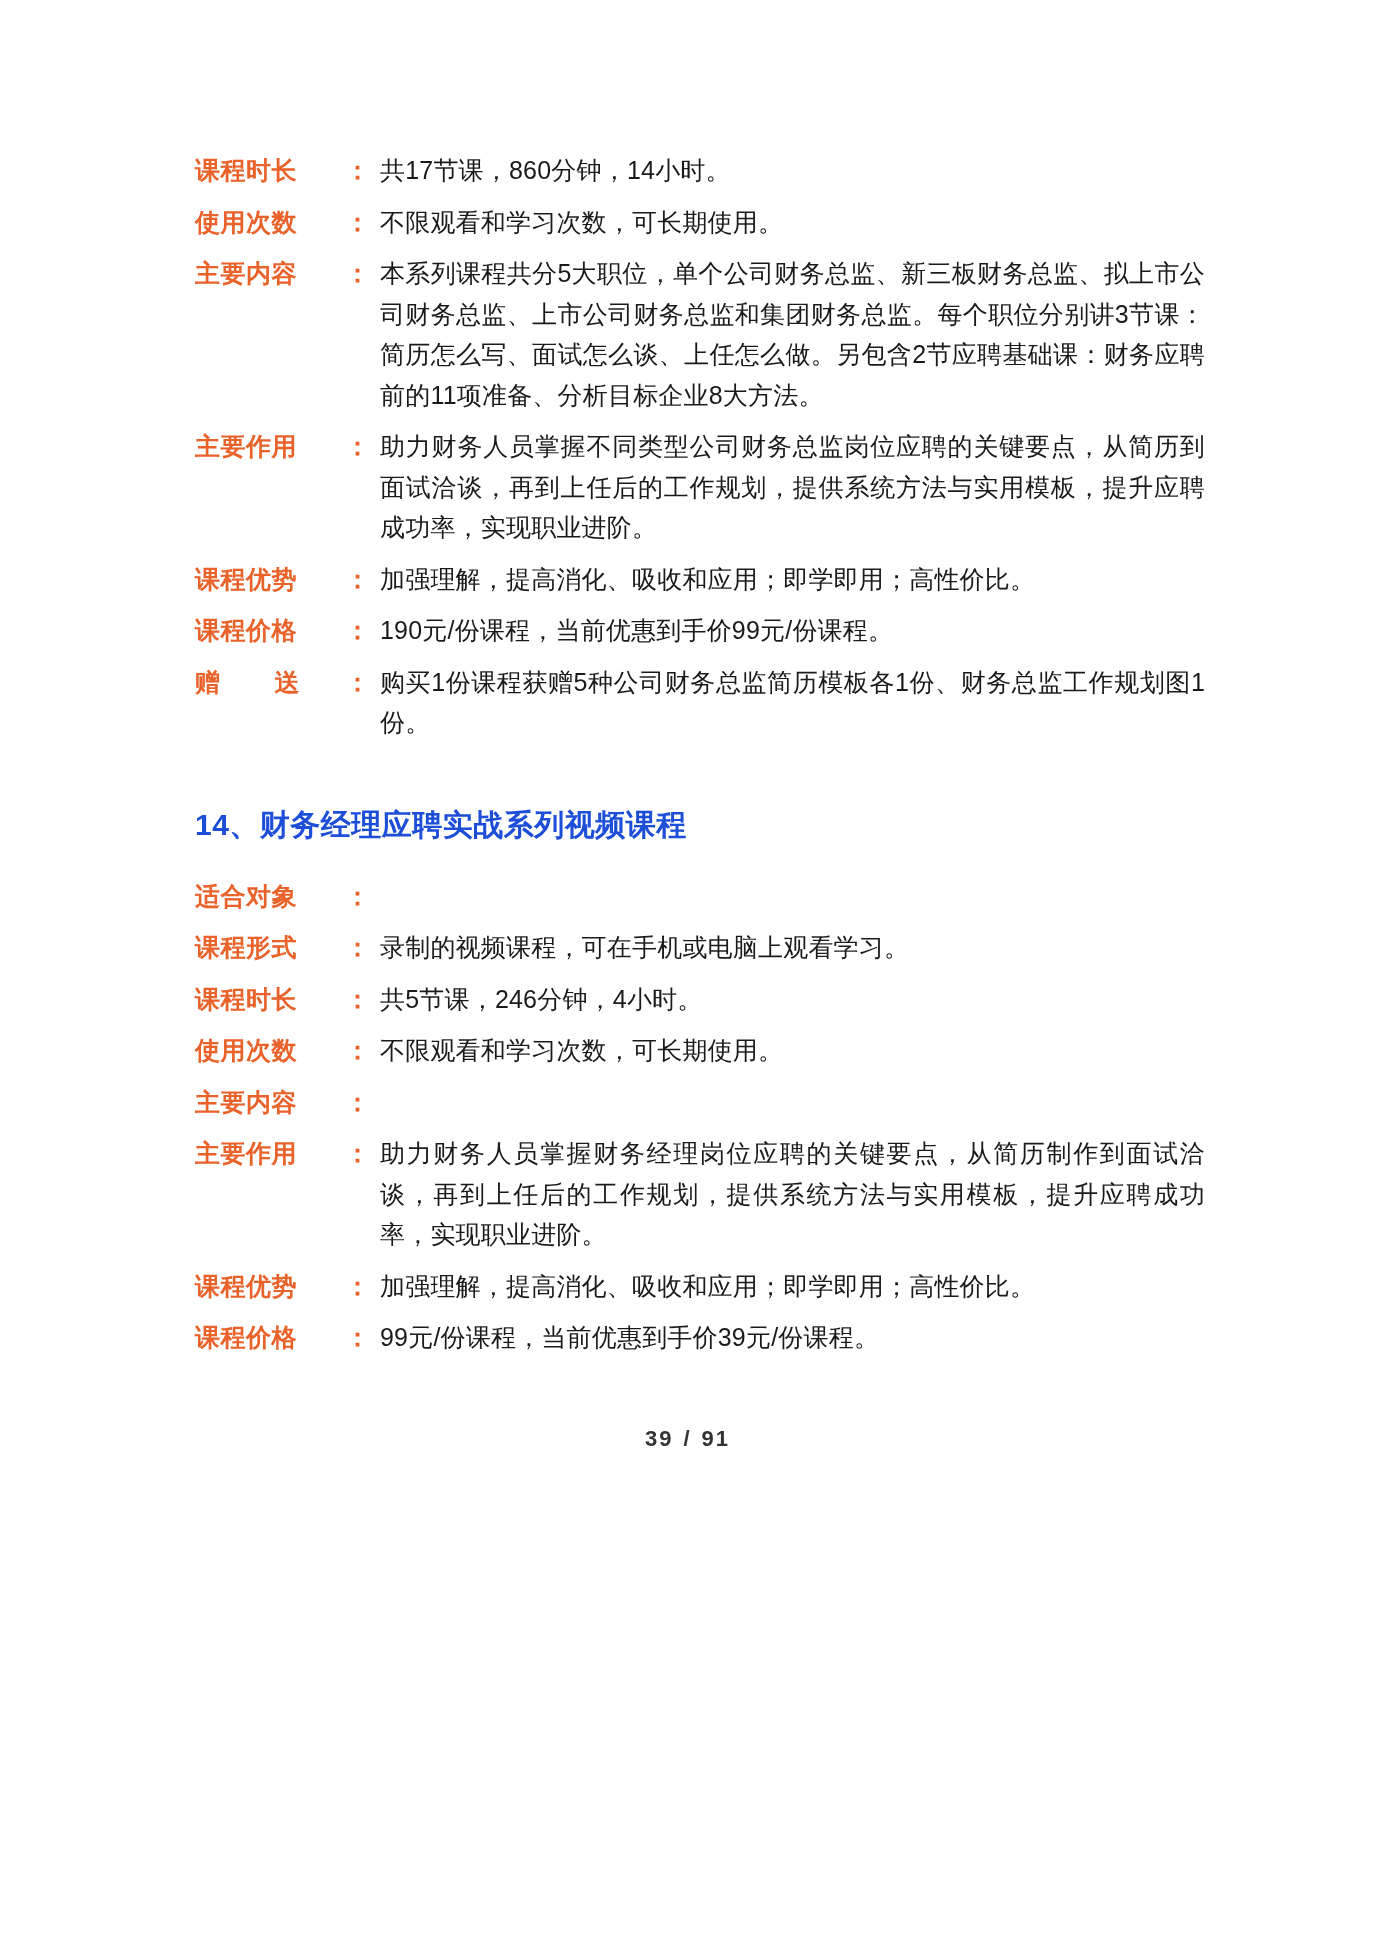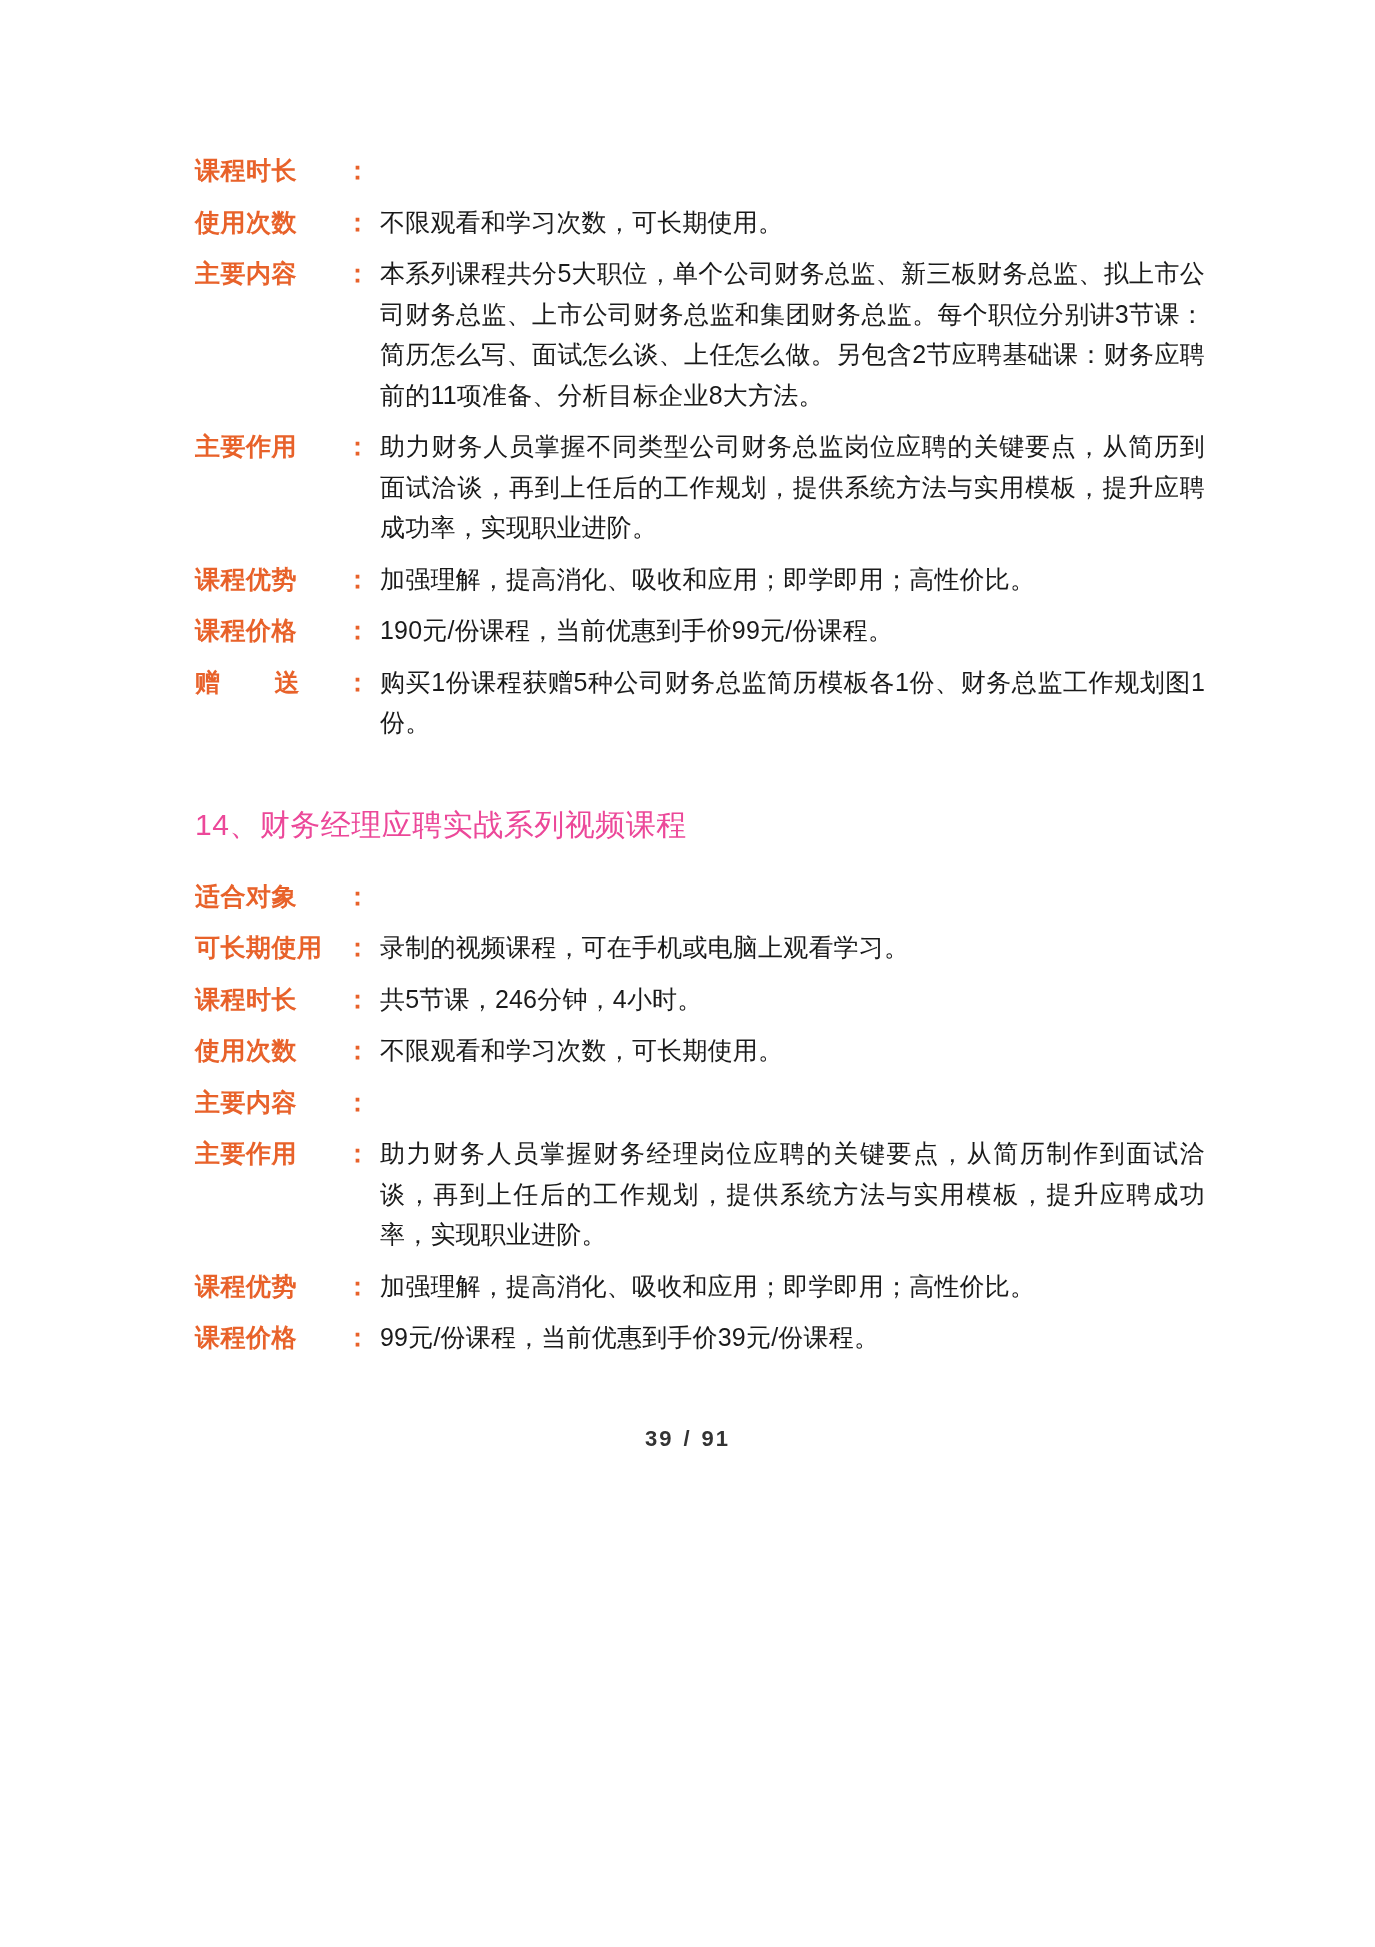"共17节课，860分钟，14小时。" div.value { html: none -> <div>共17节课，860分钟，14小时。</div> }
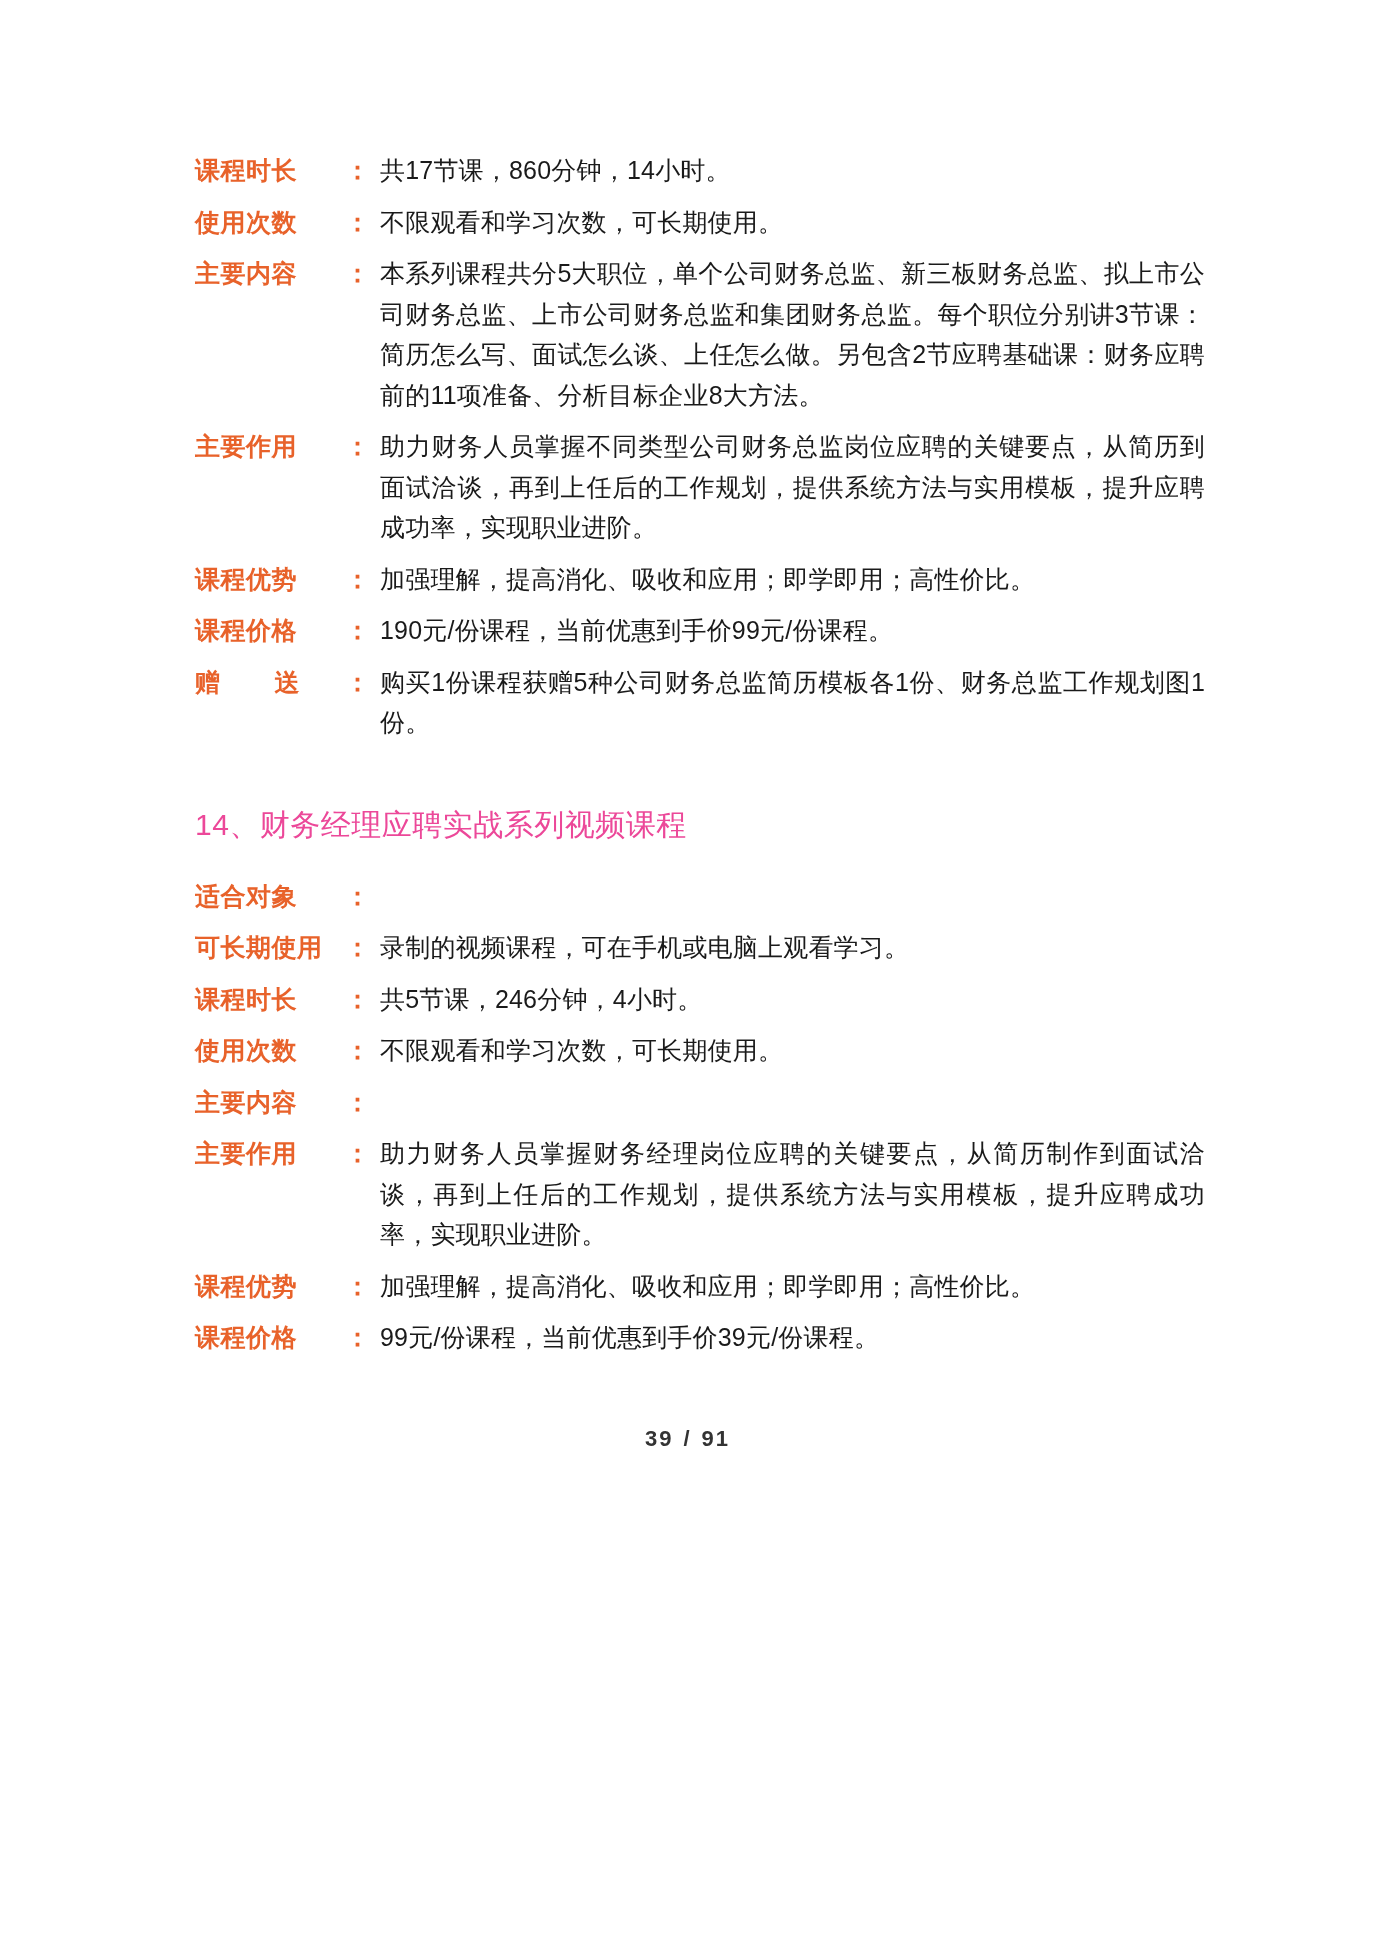"14、财务经理应聘实战系列视频课程" .section-title { color: #ec4899 -> #1d4ed8; font-weight: normal -> bold }
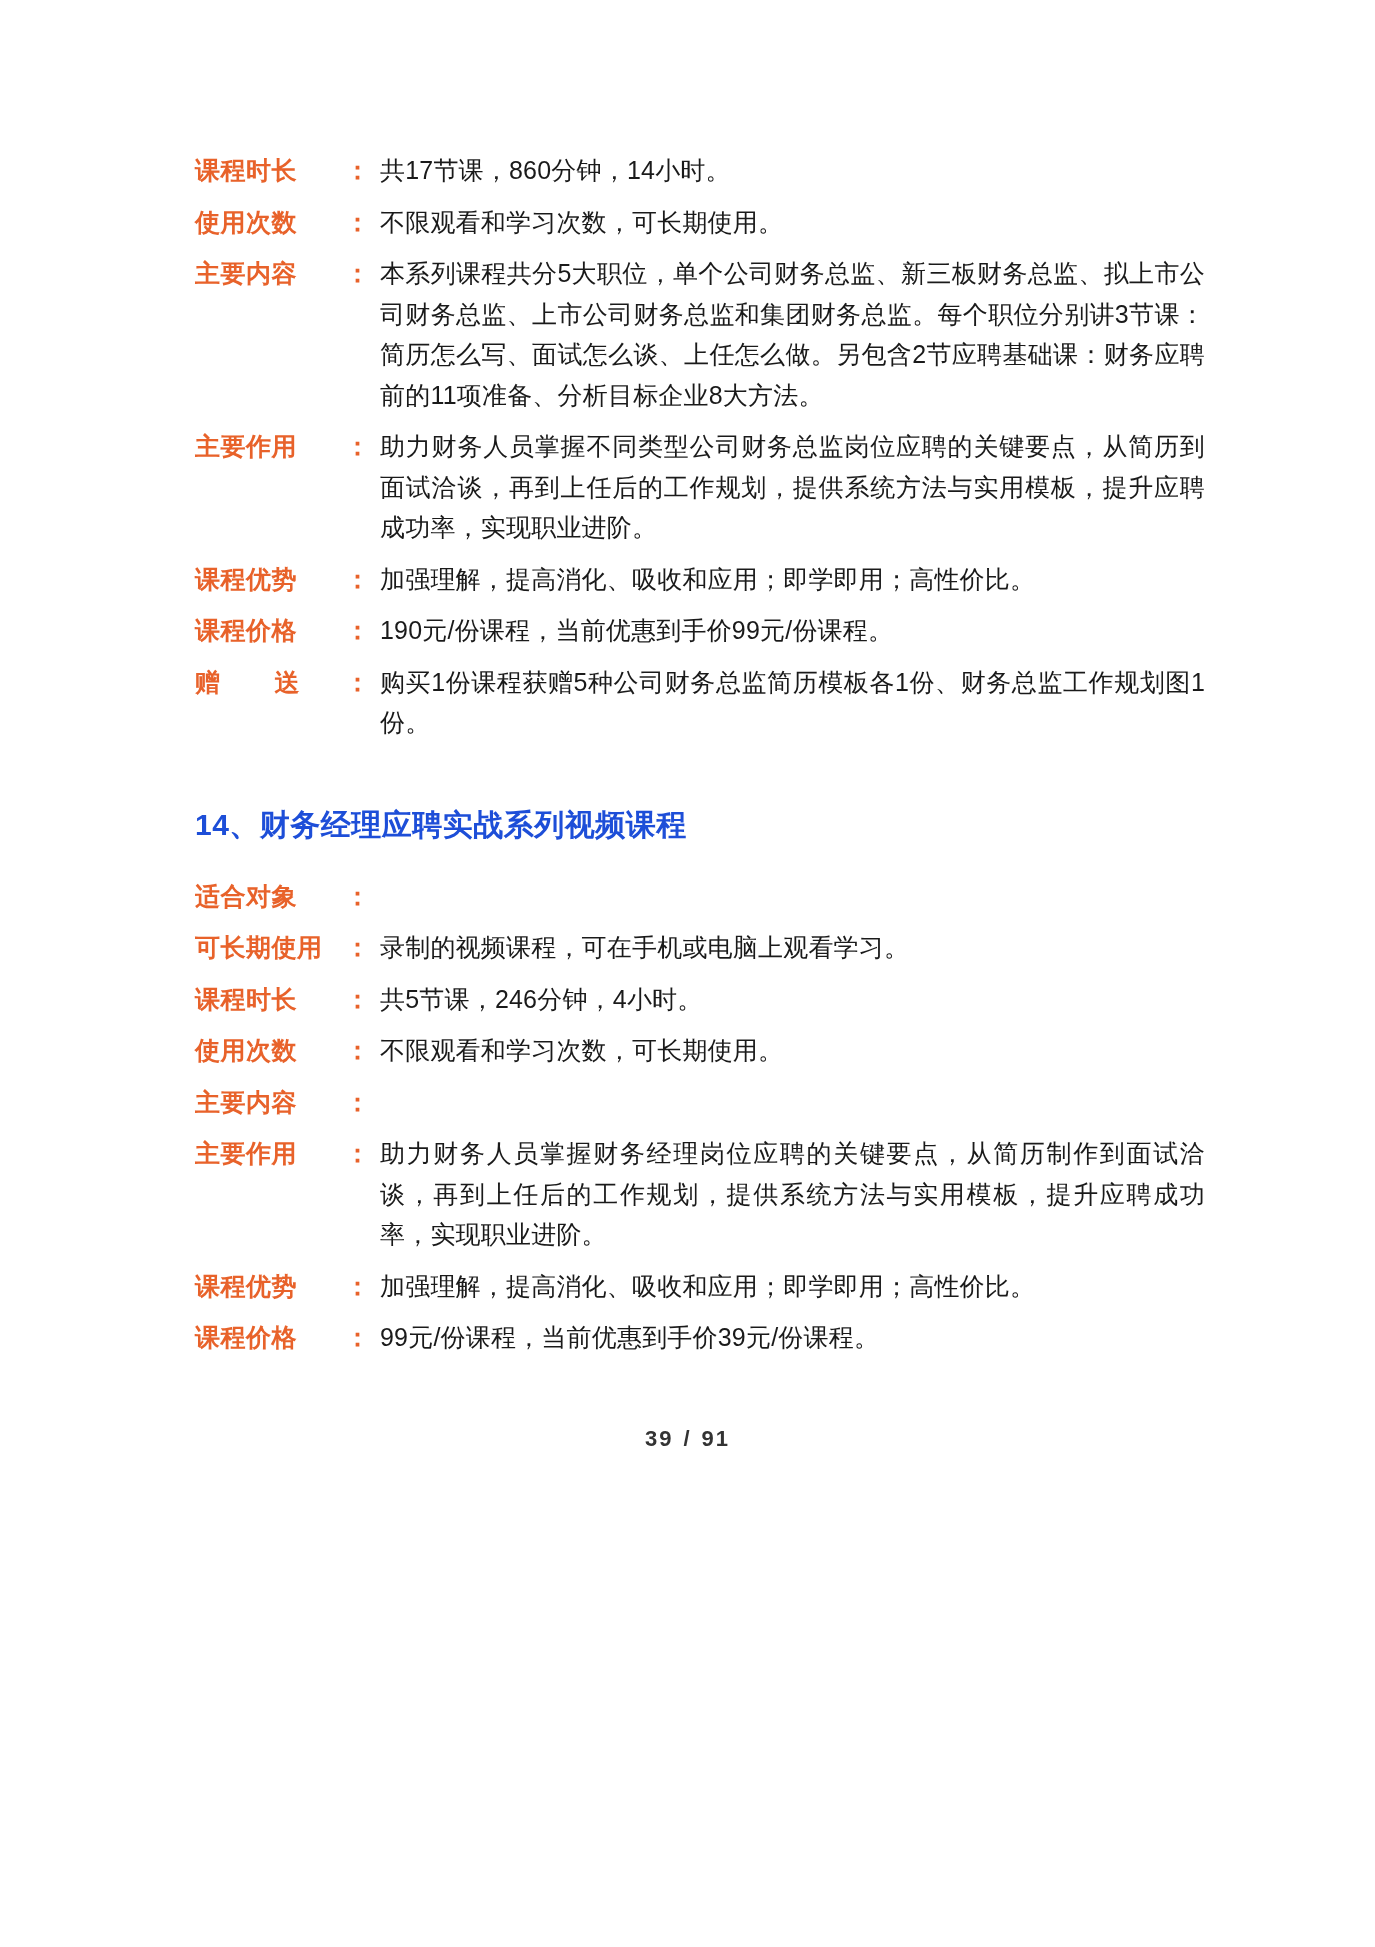"可长期使用" div.label { text: 可长期使用 -> 课程形式 }
